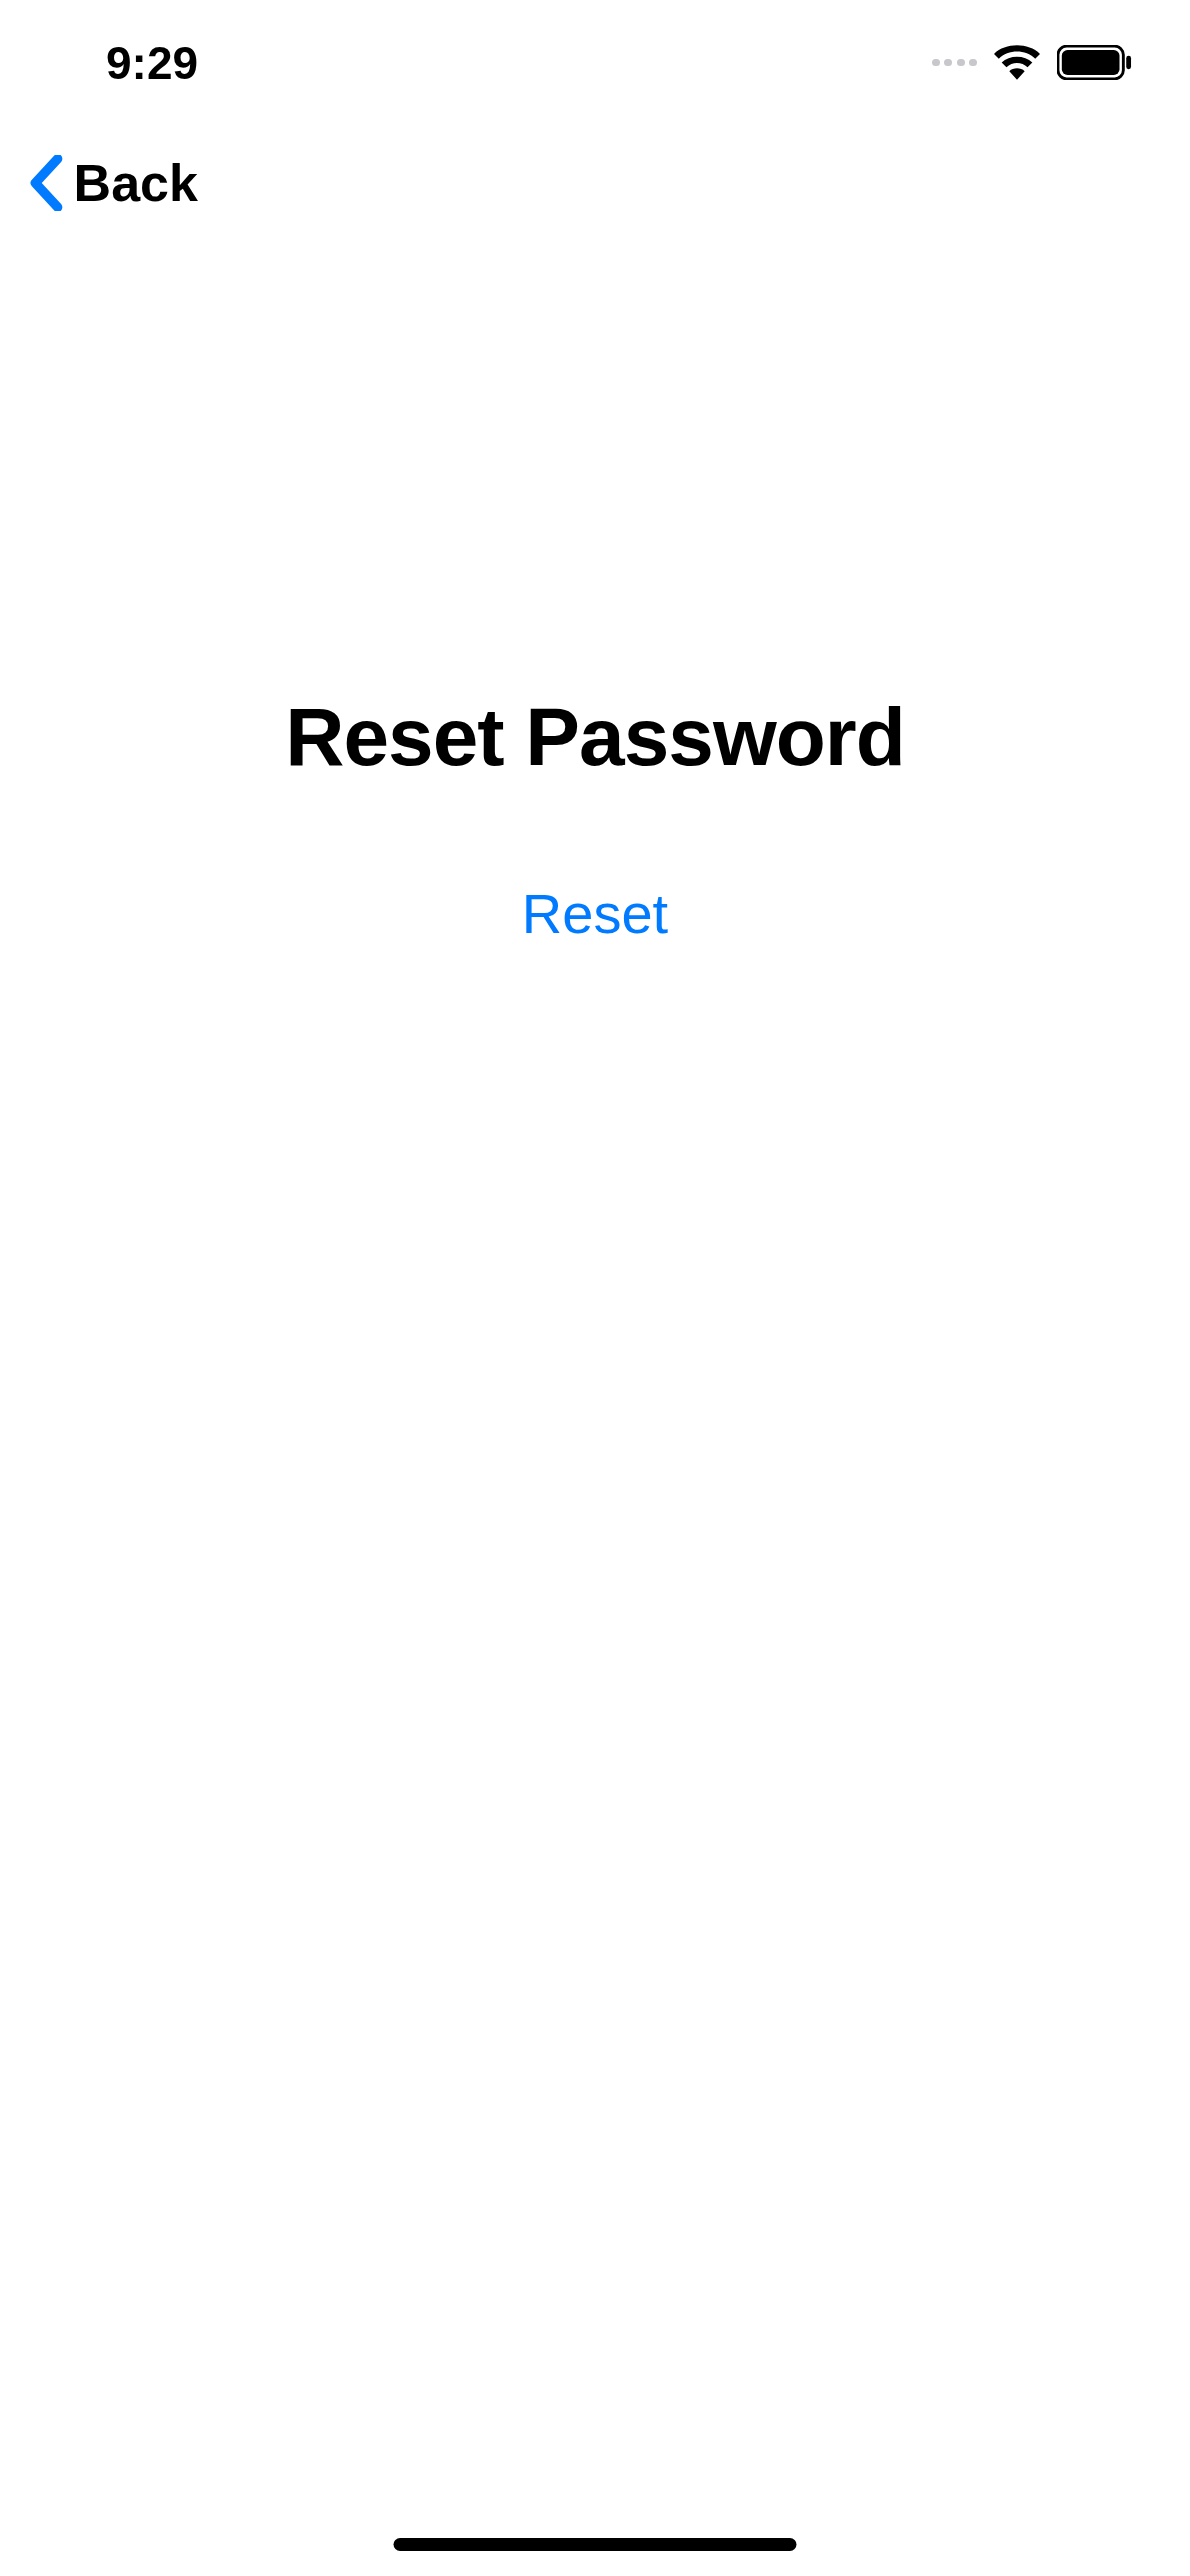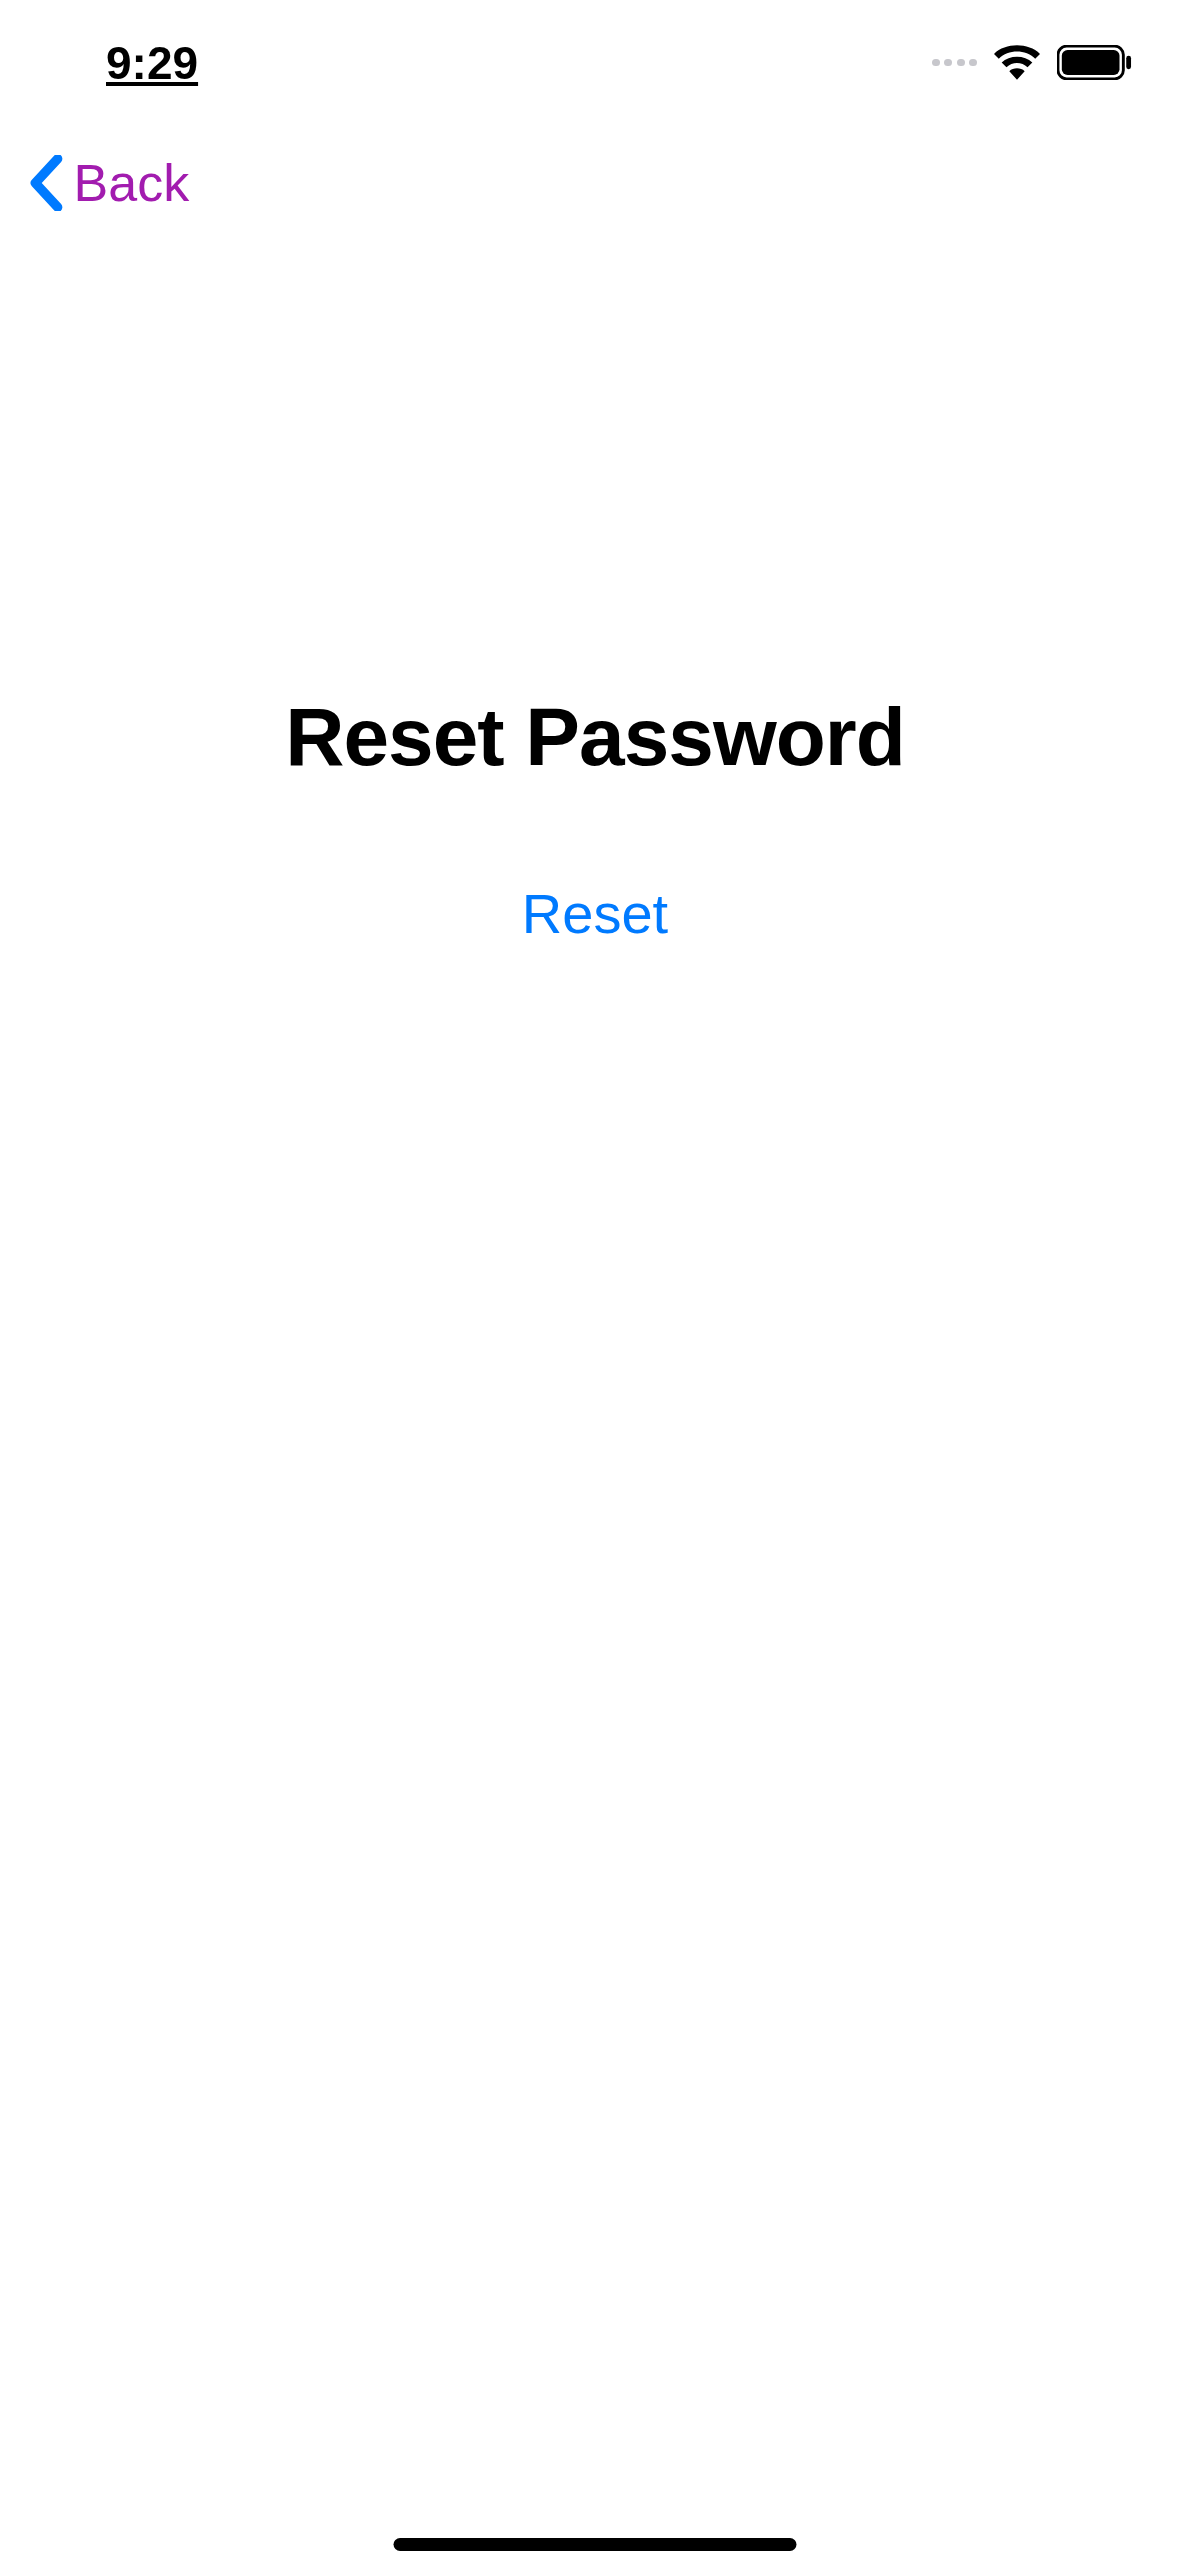"9:29" .status-bar { text-decoration: underline -> none }
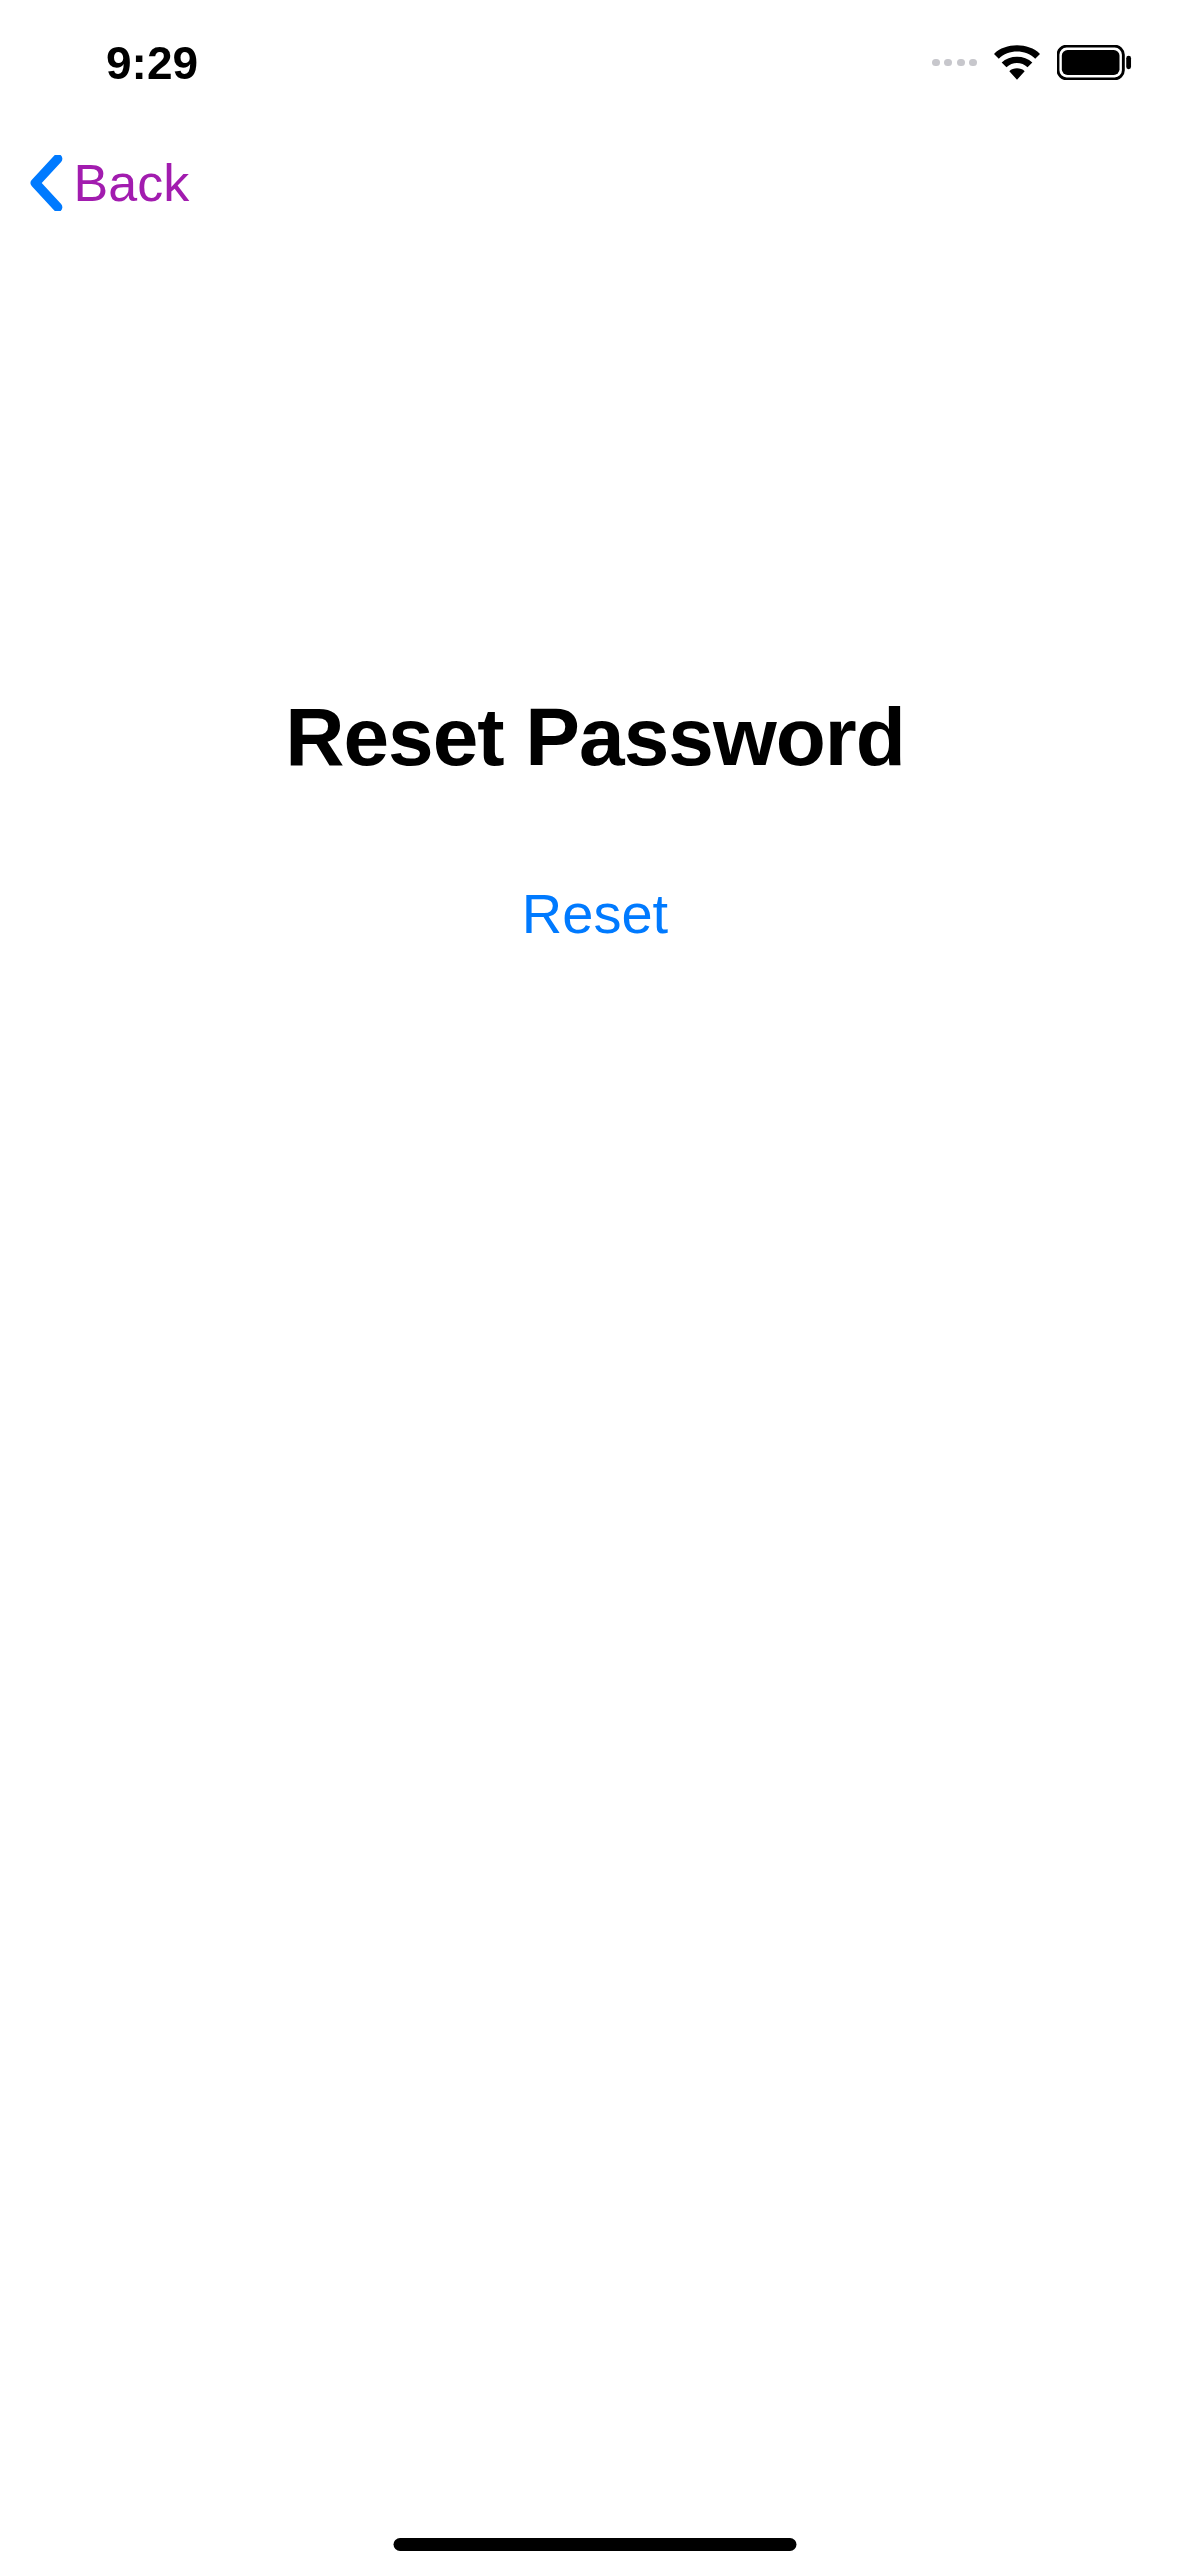"Back" .back-label { color: #a21caf -> #000000; font-weight: 400 -> 700 }
